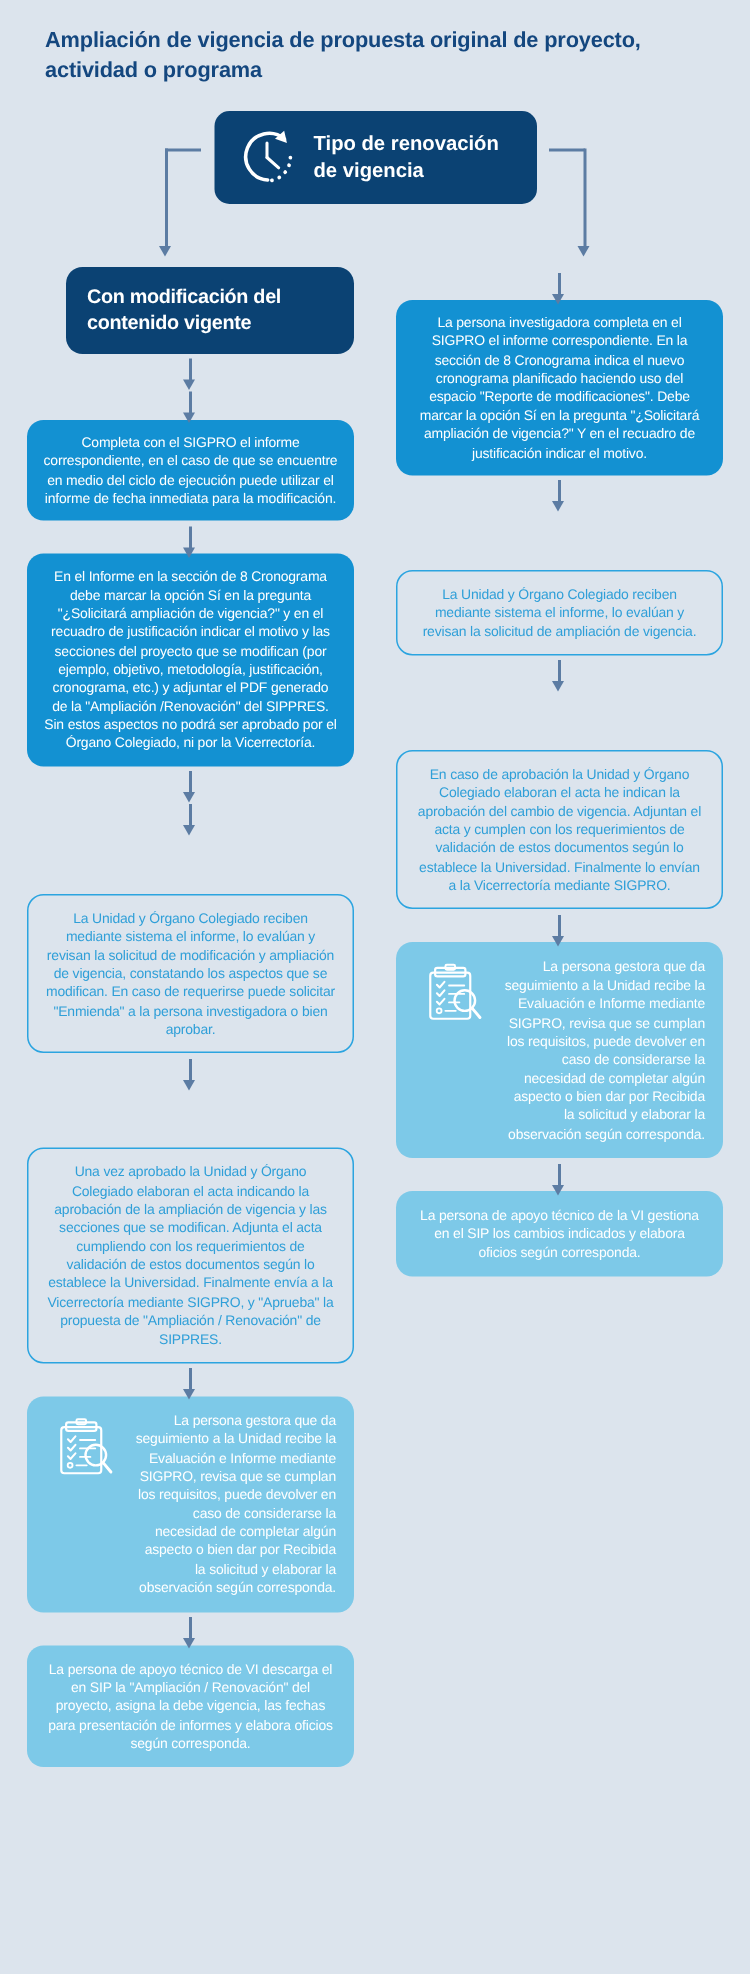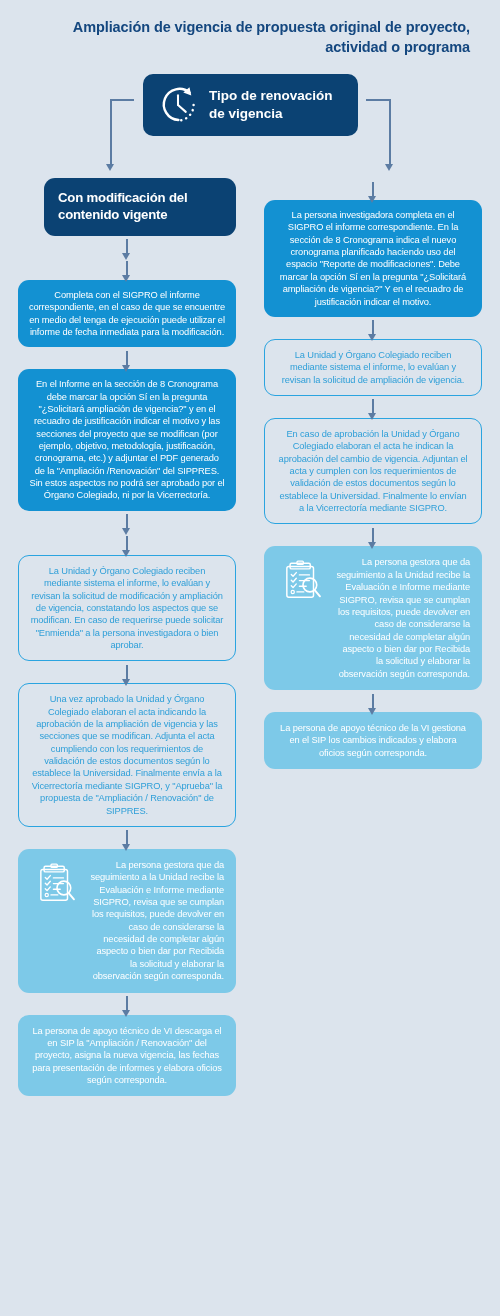"Ampliación de vigencia de propuesta" .title { text-align: right -> left }
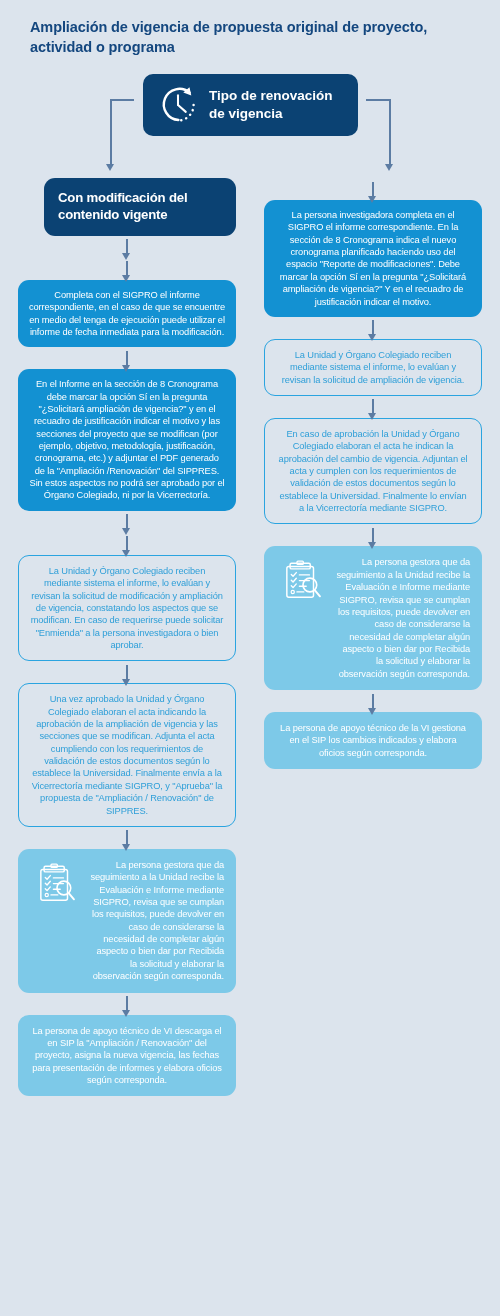"Completa con el SIGPRO el" div.node { text: tenga -> ciclo }
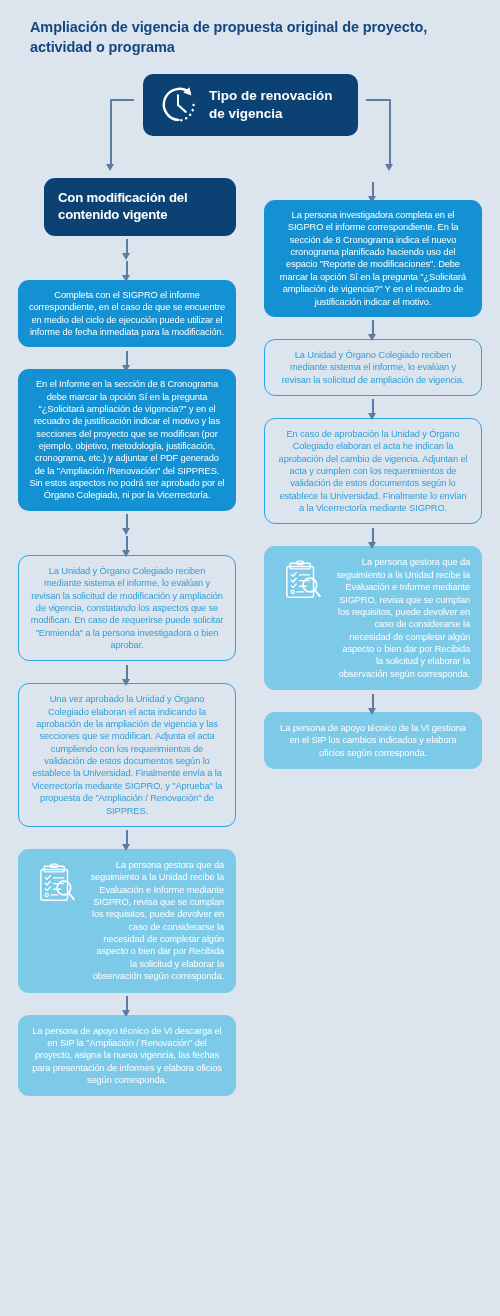"La Unidad y Órgano Colegiado" .node.outline { margin-top: none -> 41px }
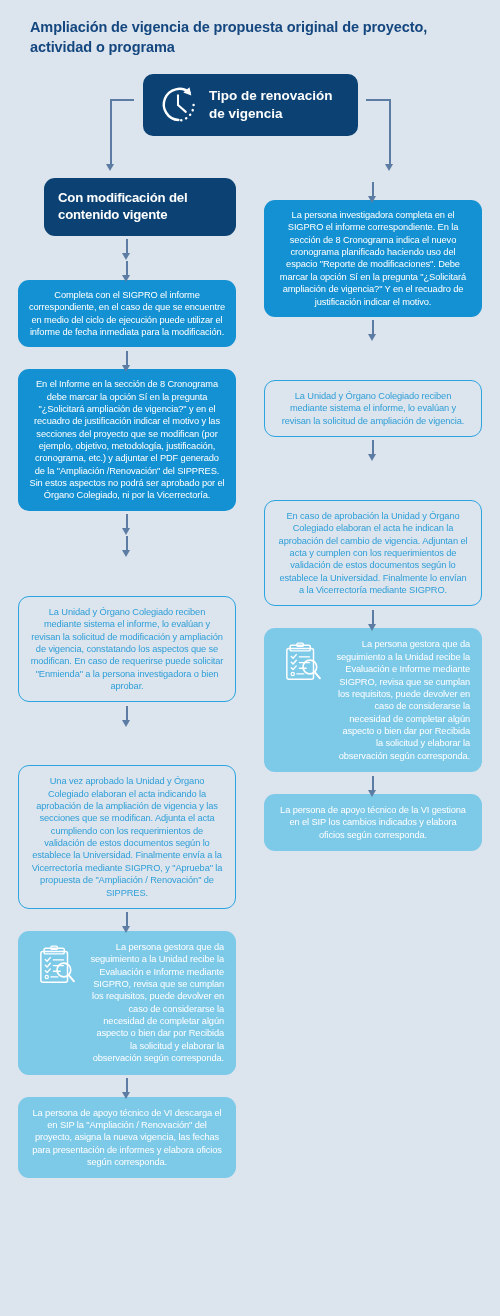"La persona de apoyo técnico de VI" div.node { text: nueva -> debe }
